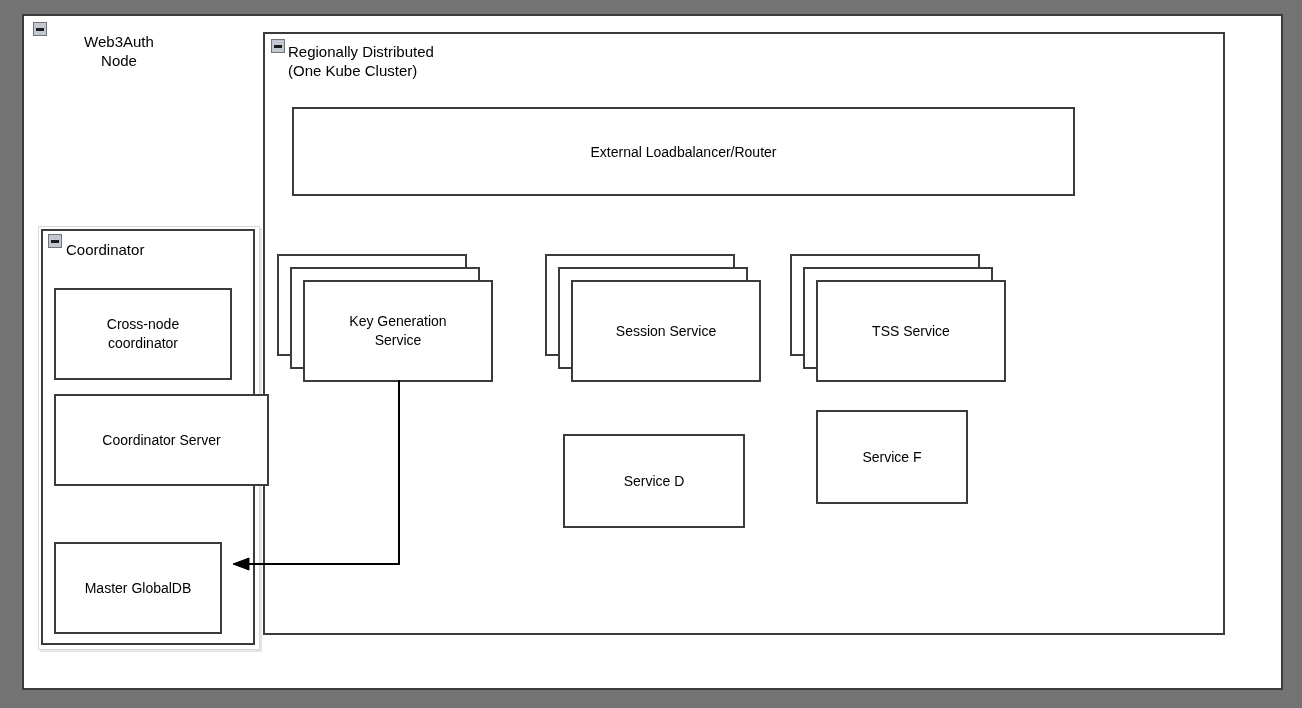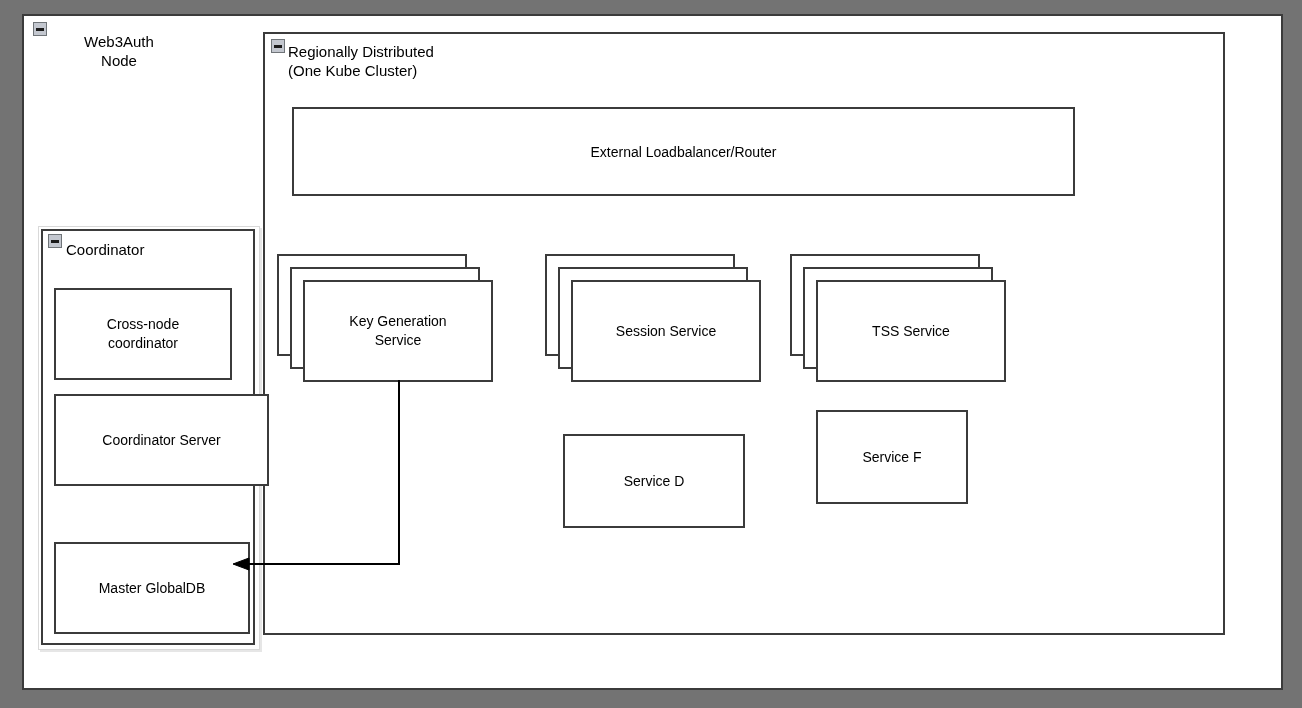"Master GlobalDB" div.box { width: 196px -> 168px }
